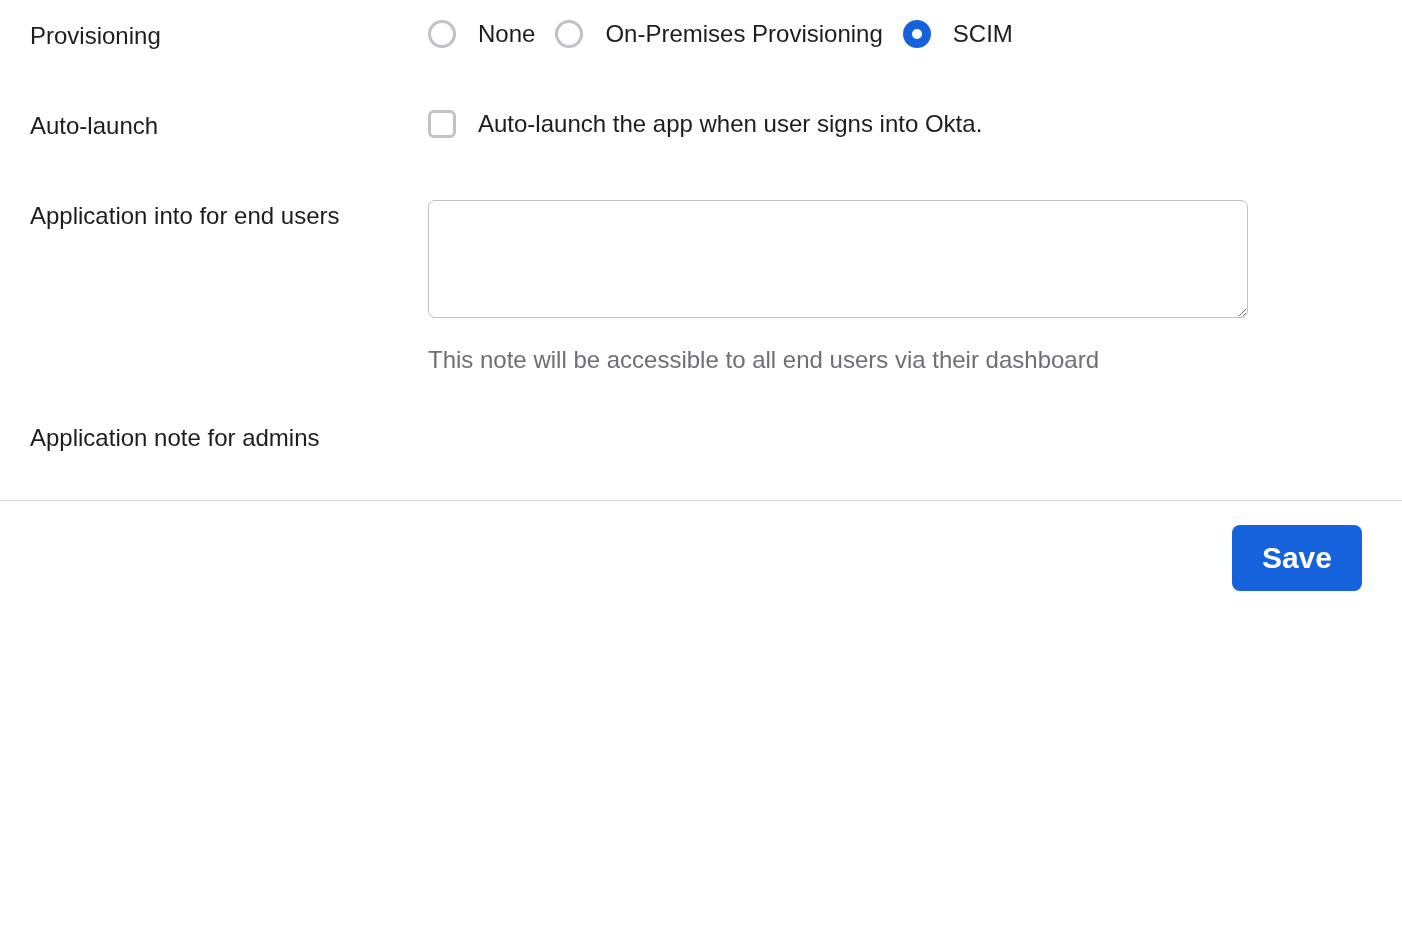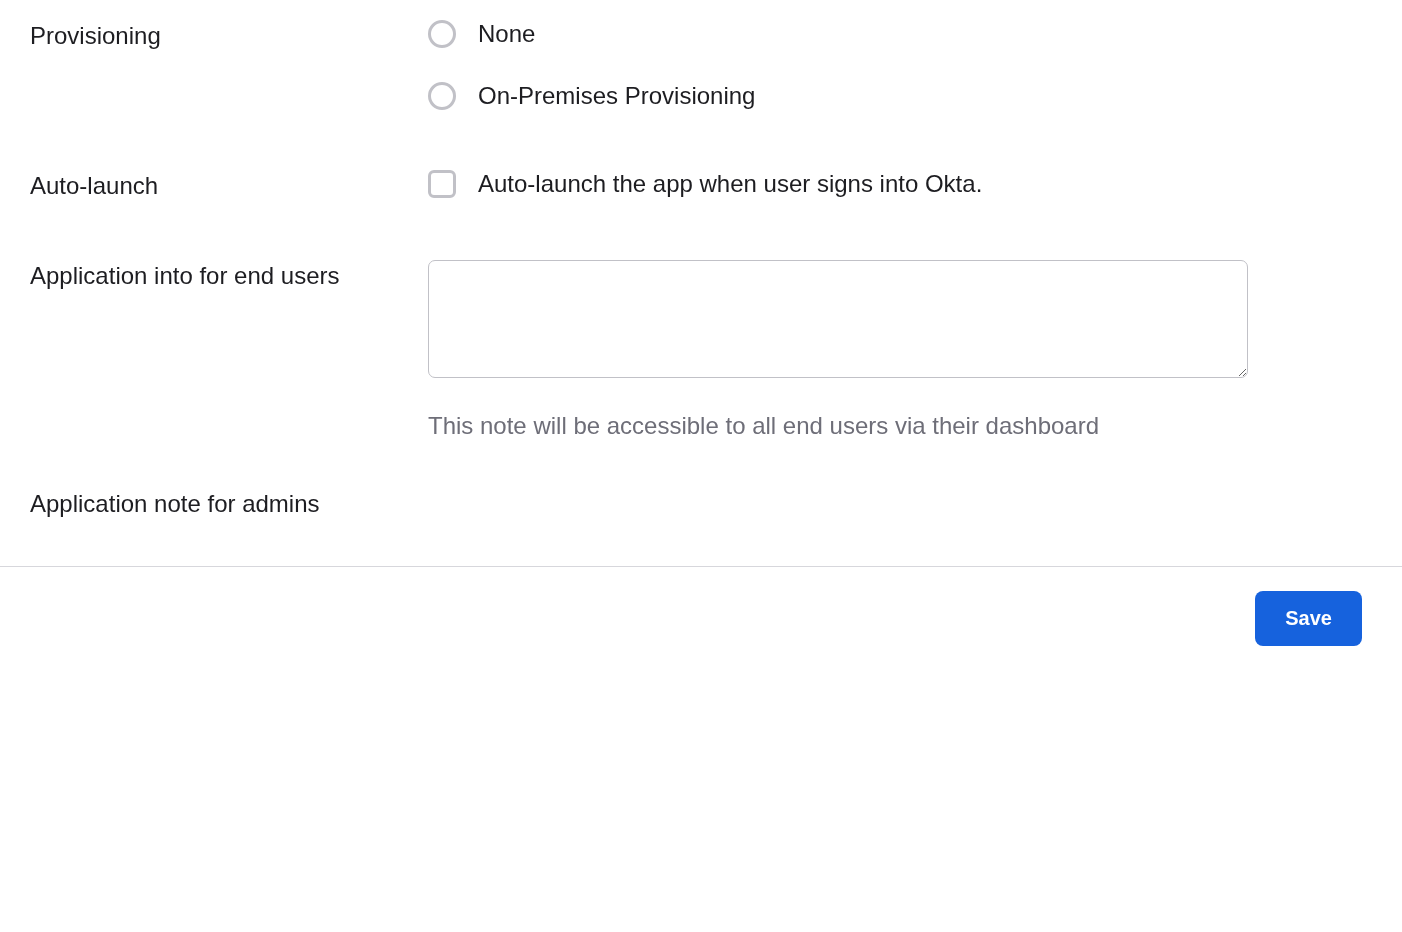"None" .radio-group { flex-direction: column -> row; gap: 34px -> 20px }
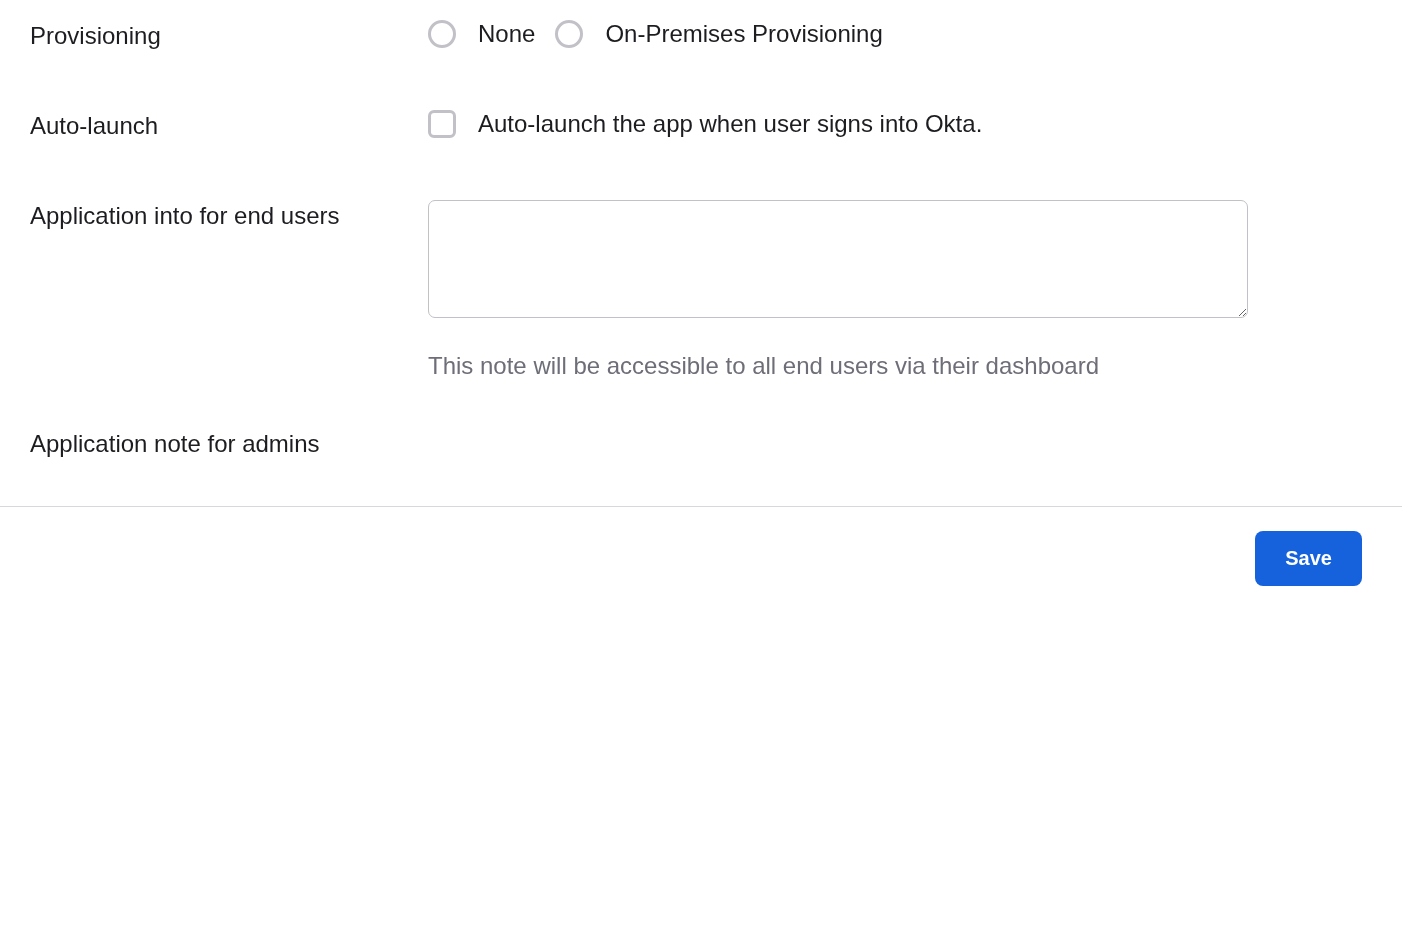"SCIM" div.radio-item { html: none -> <div> <span> <span></span> </span> <span>SCIM</span> </div> }
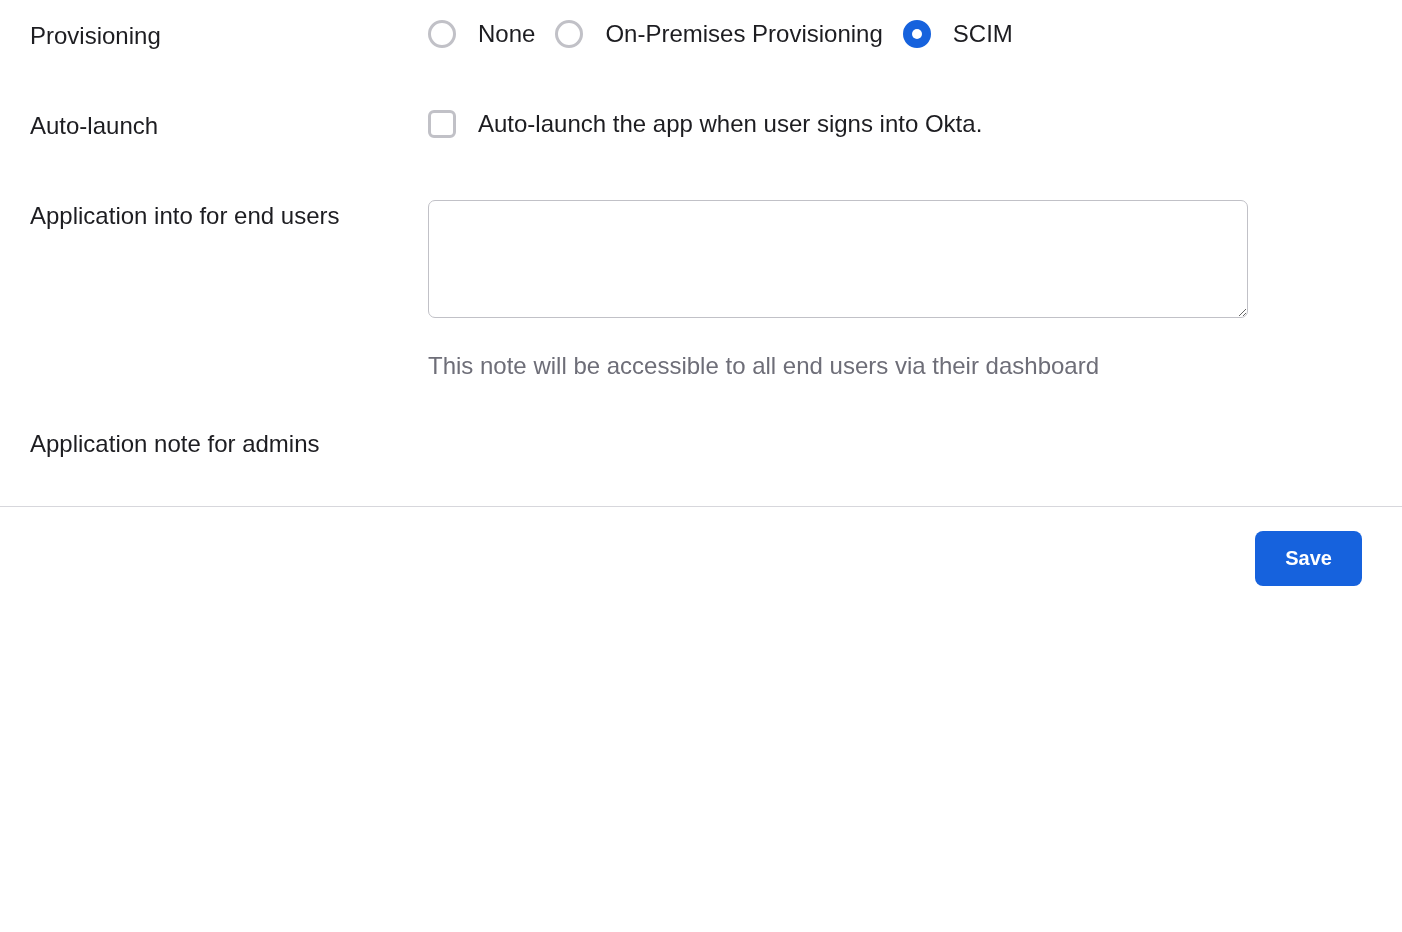"This note will be accessible" .help-text { margin-top: 28px -> 22px }
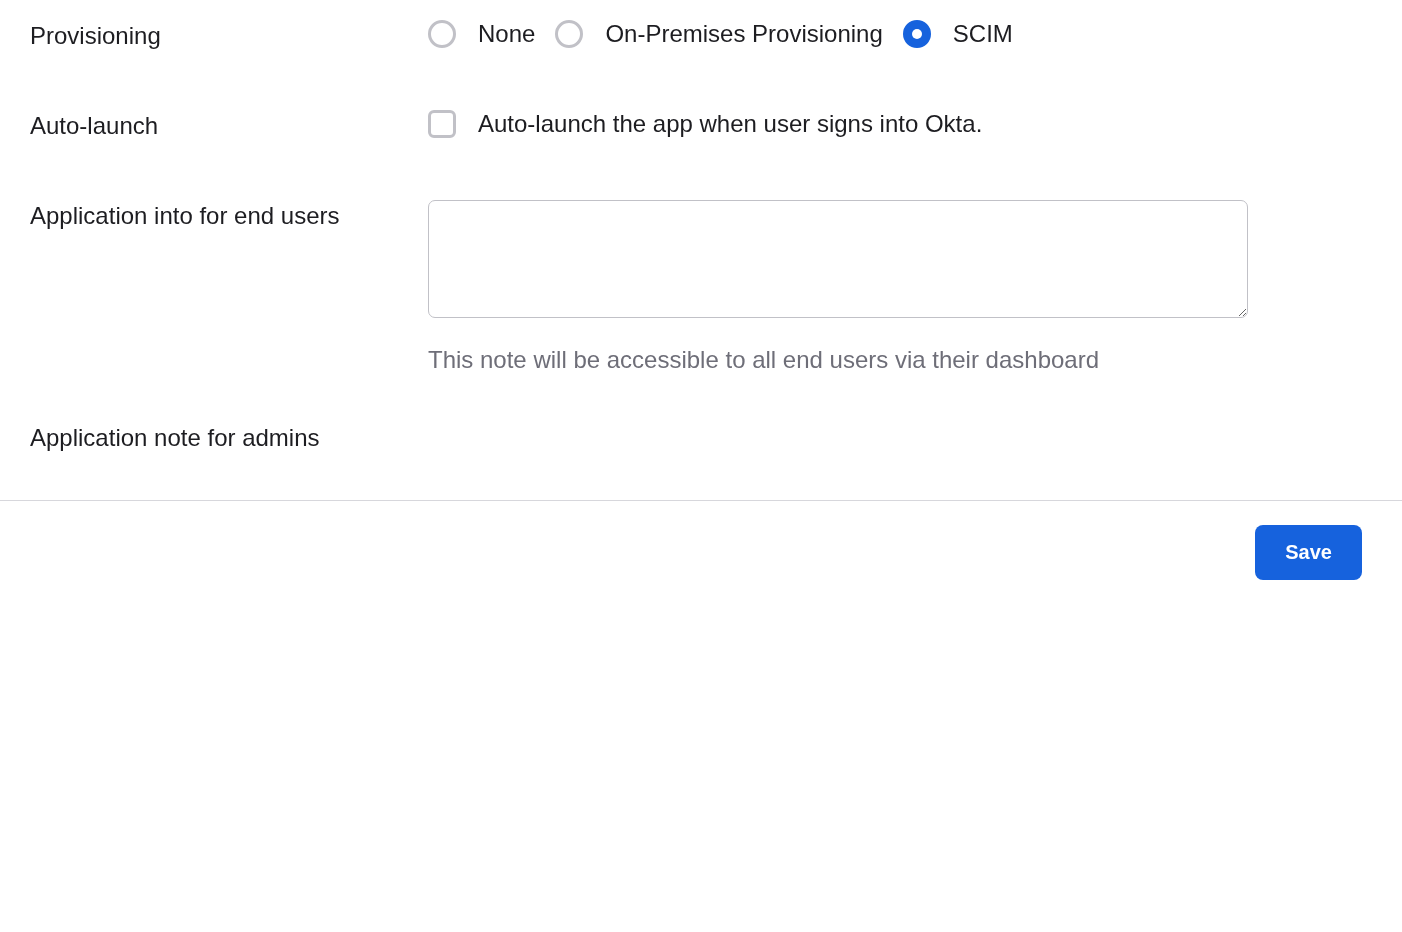"Save" .save-button { font-size: 20px -> 30px }
